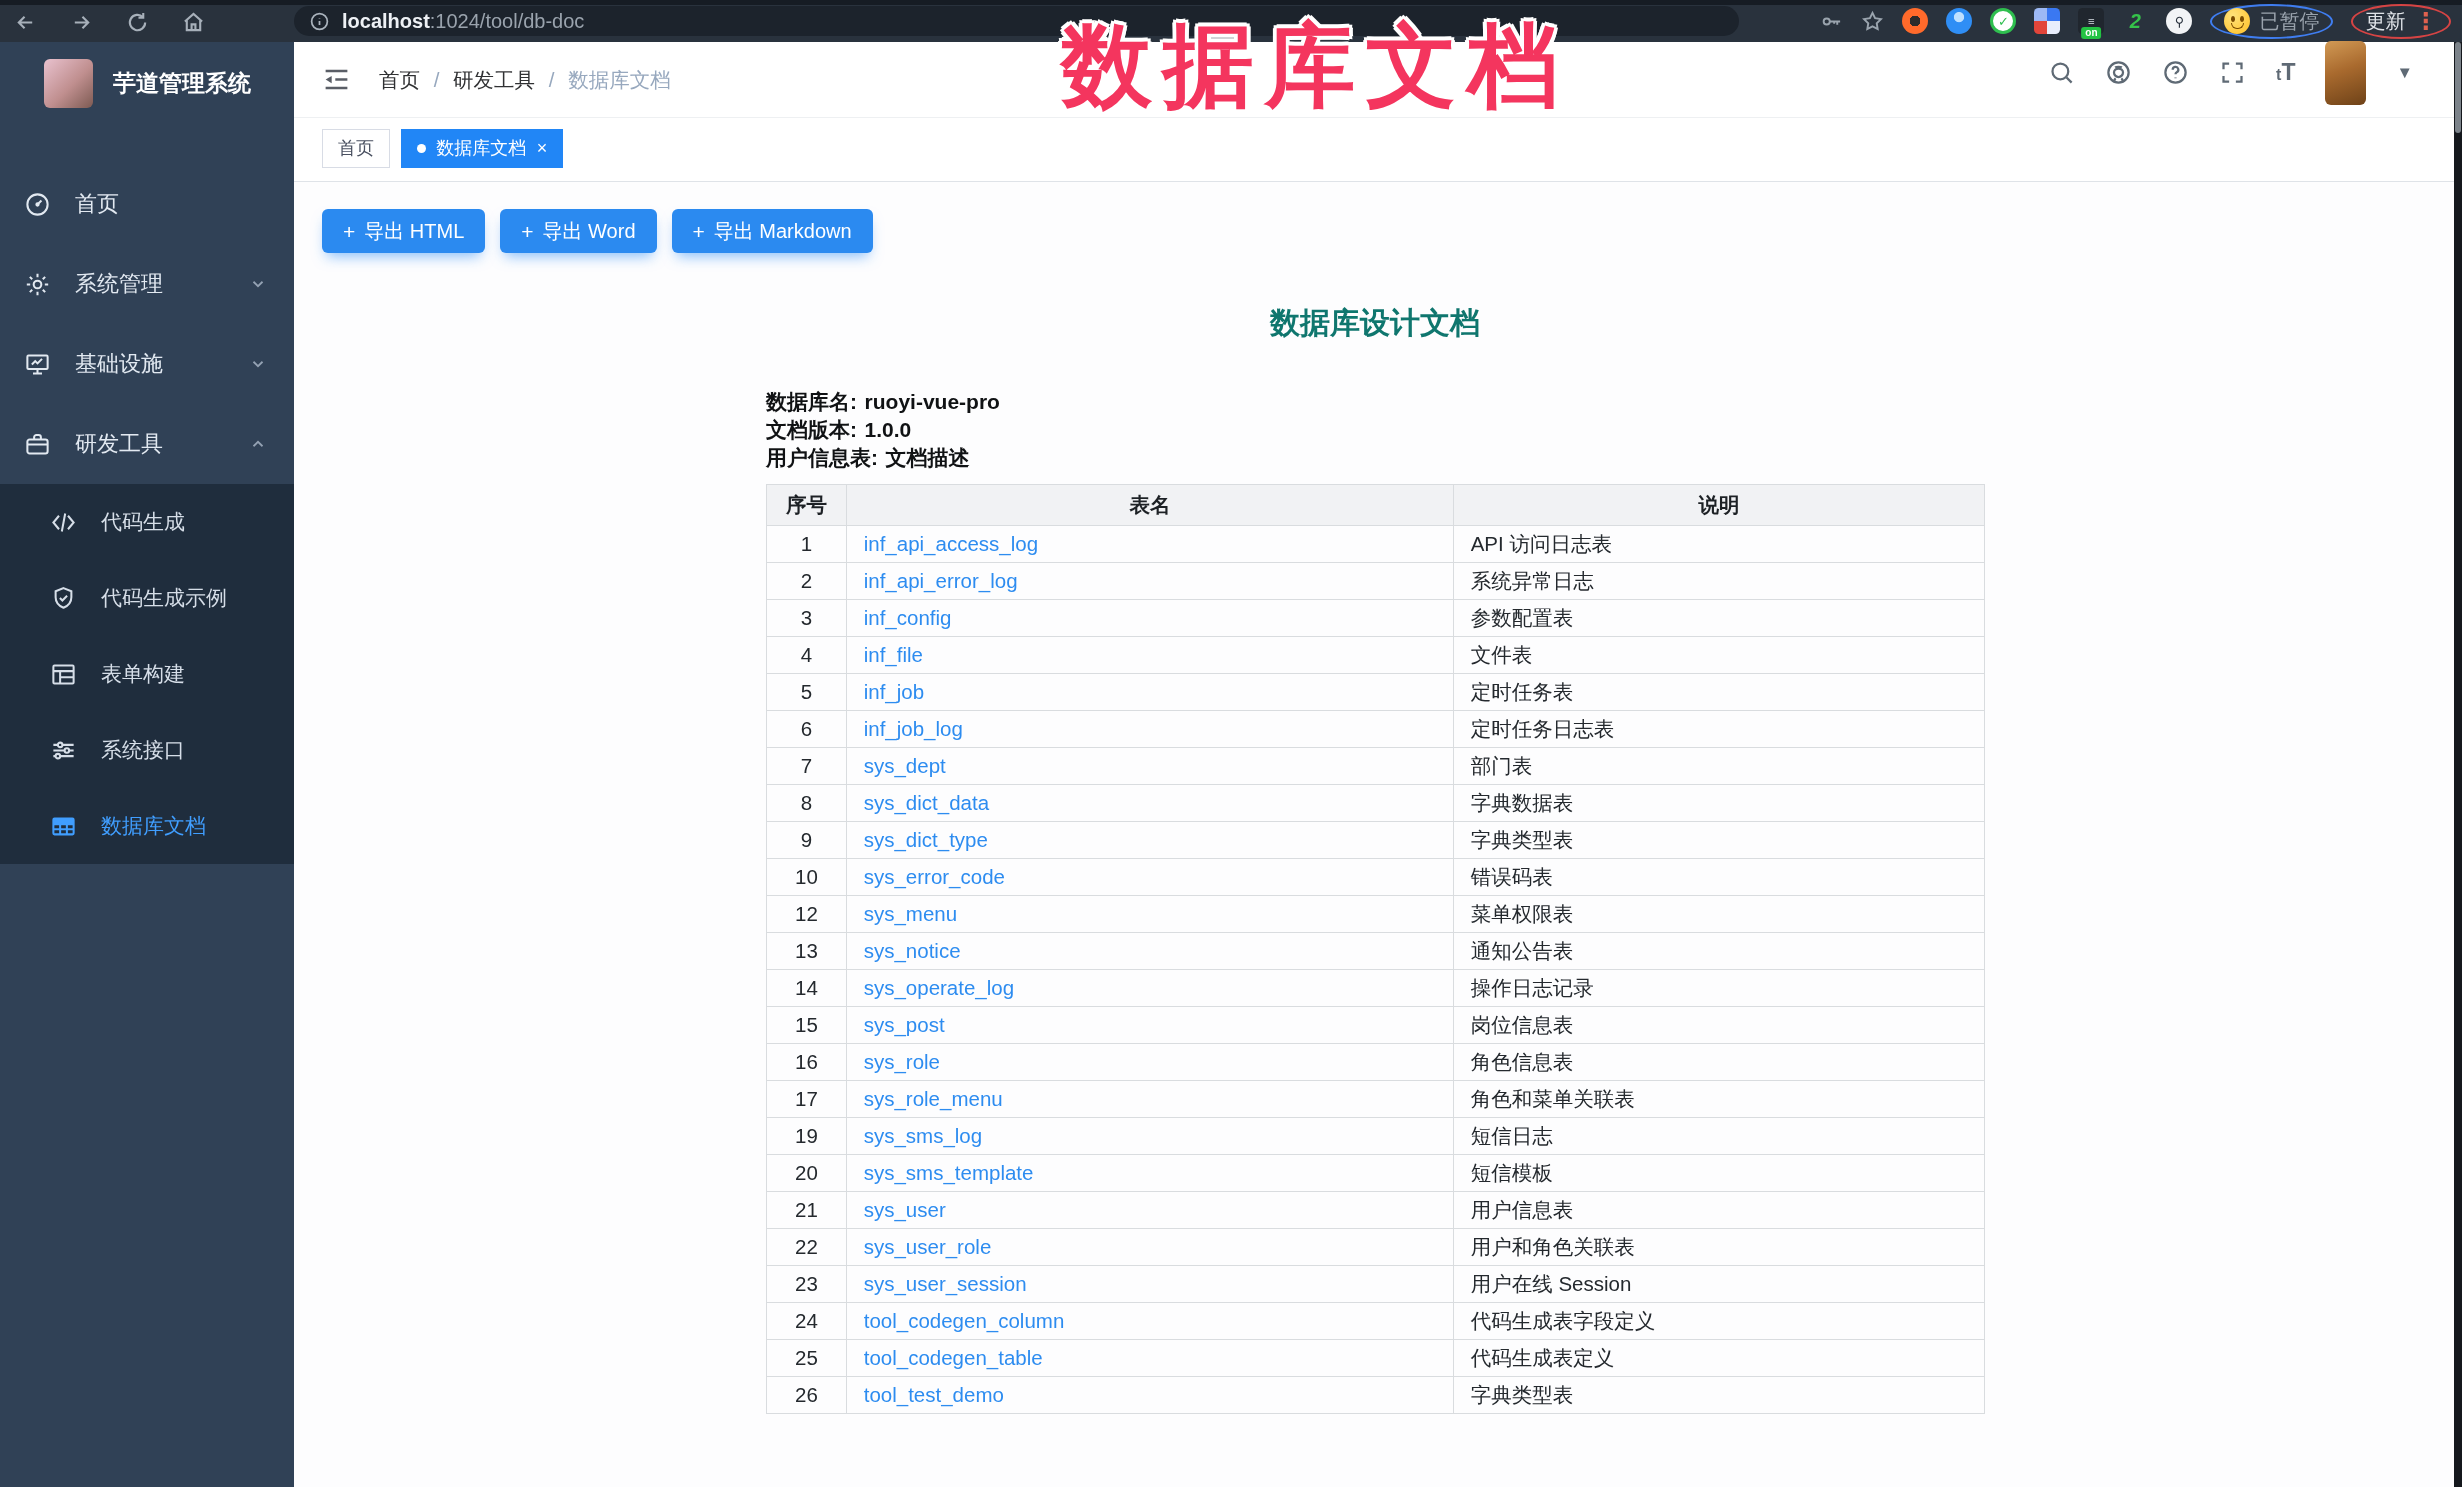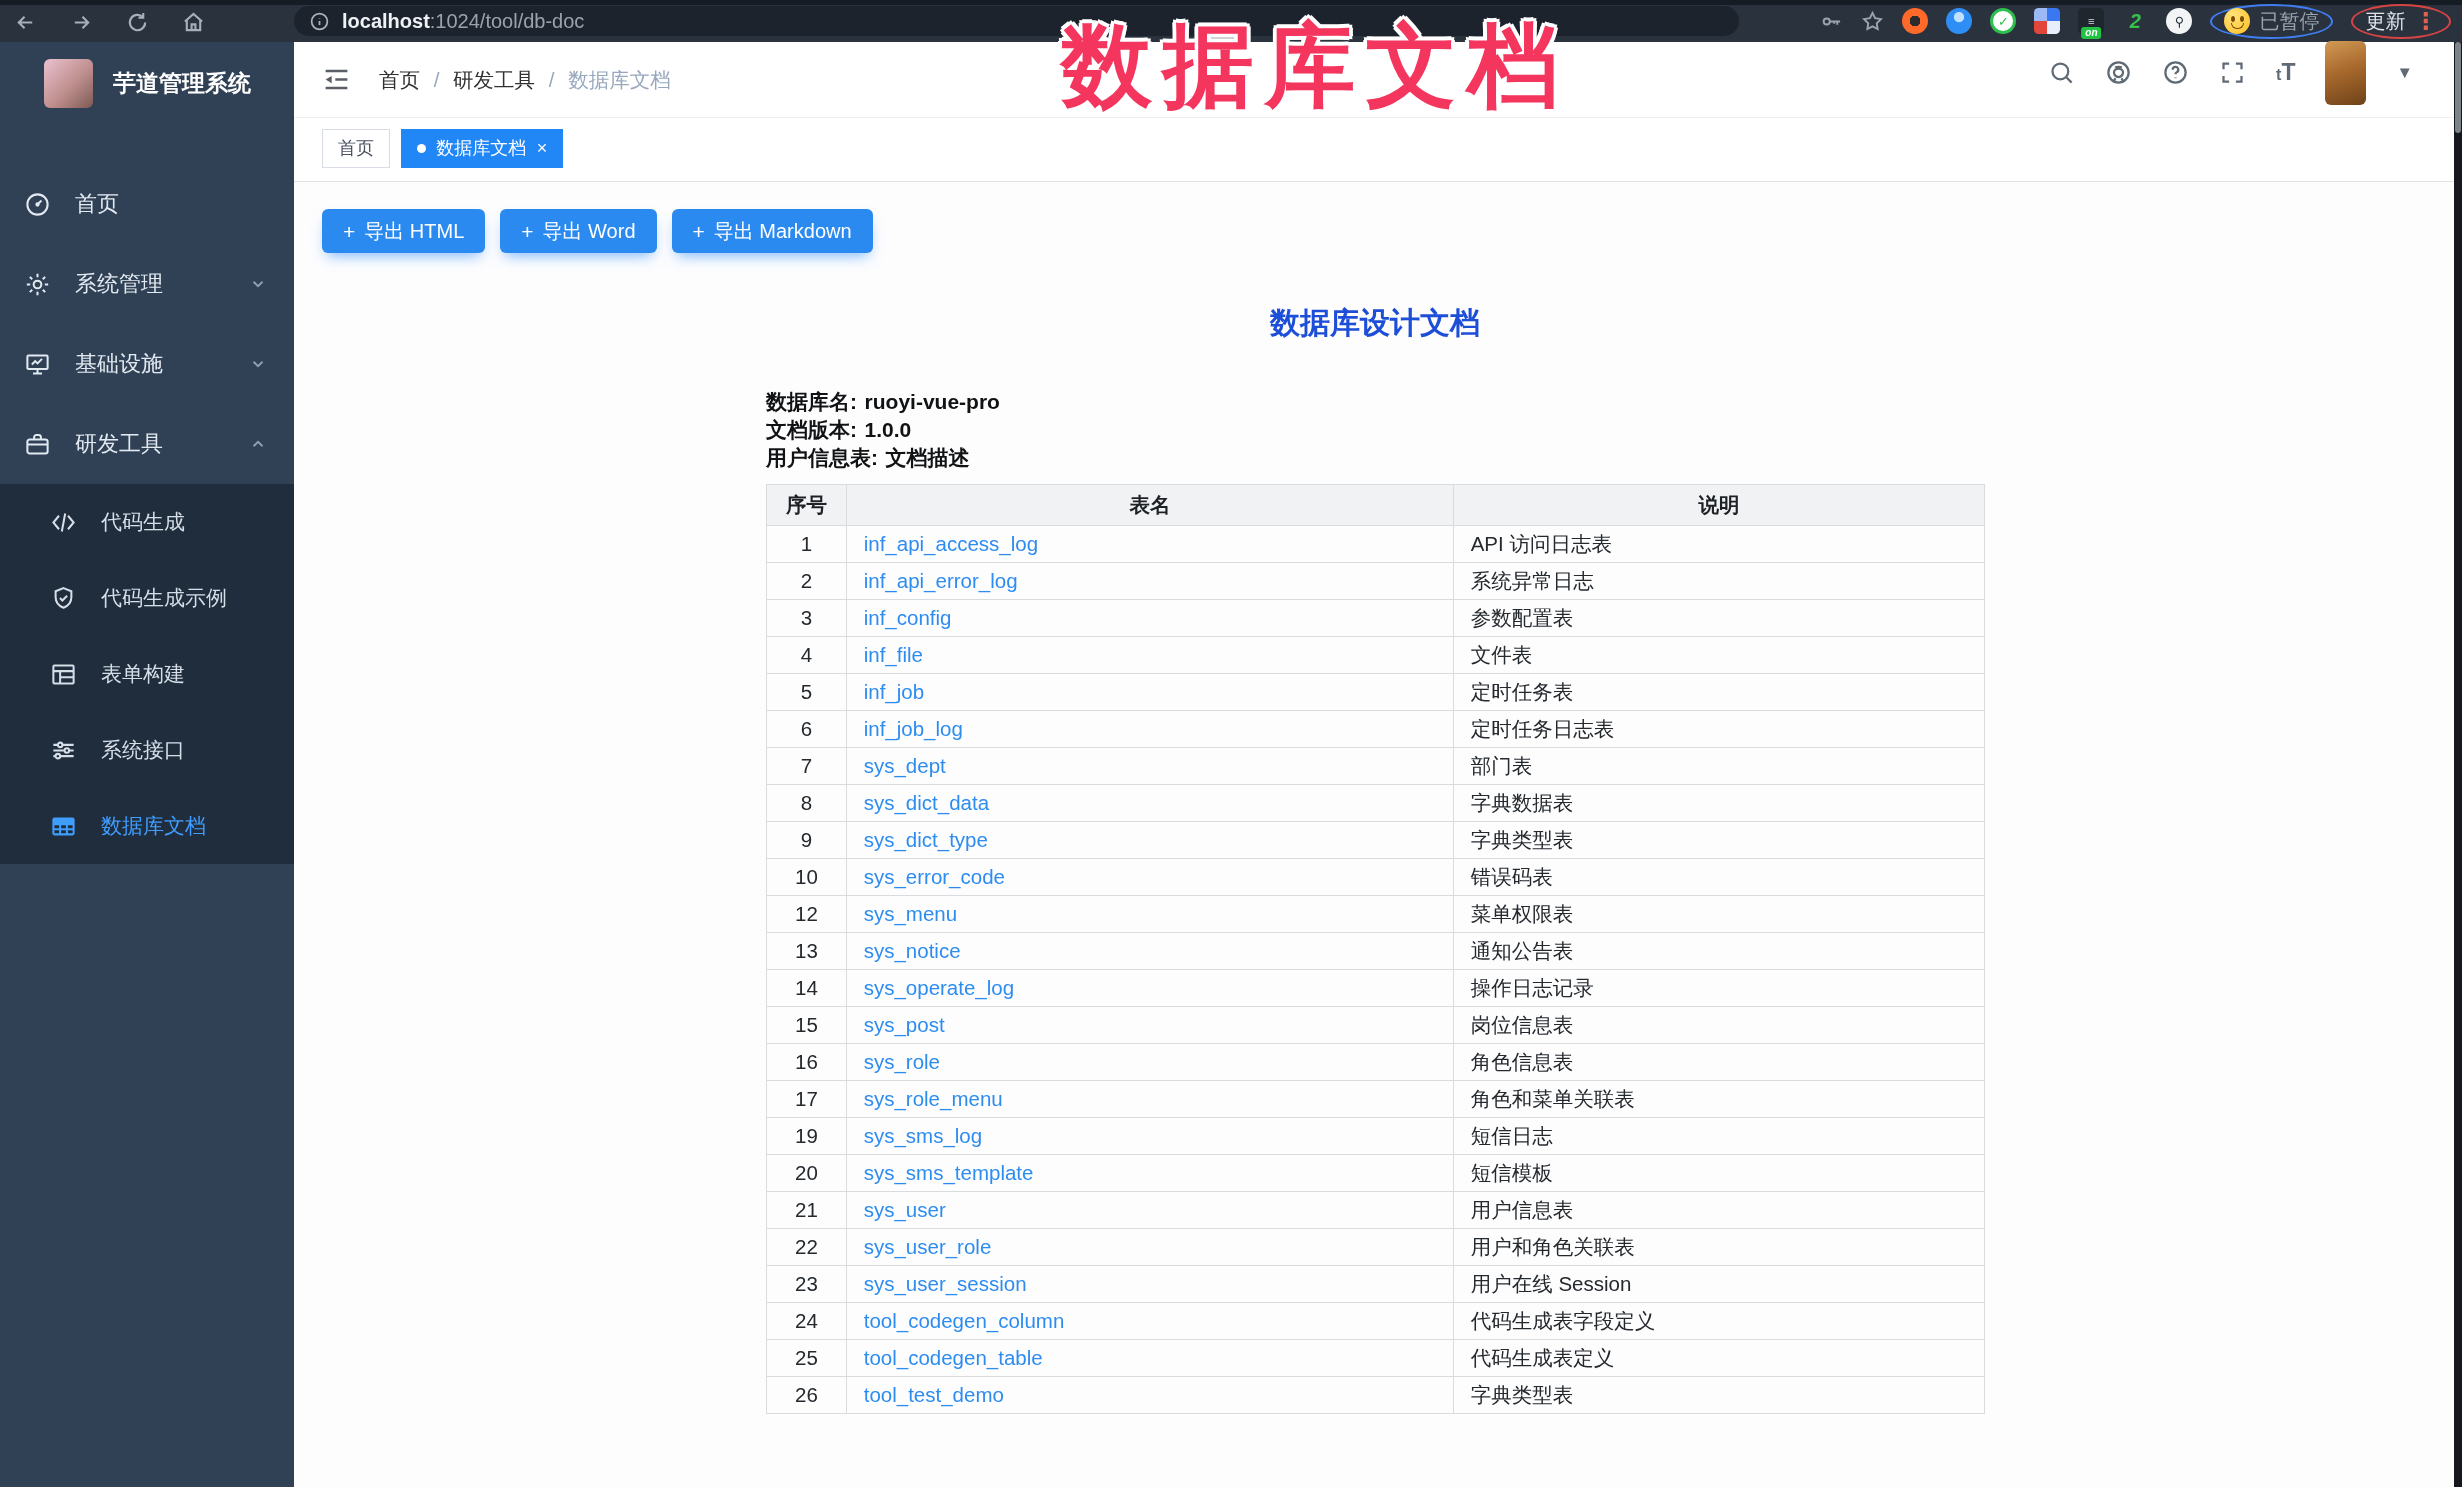"on" .ext-on .on-badge { font-style: italic -> none }
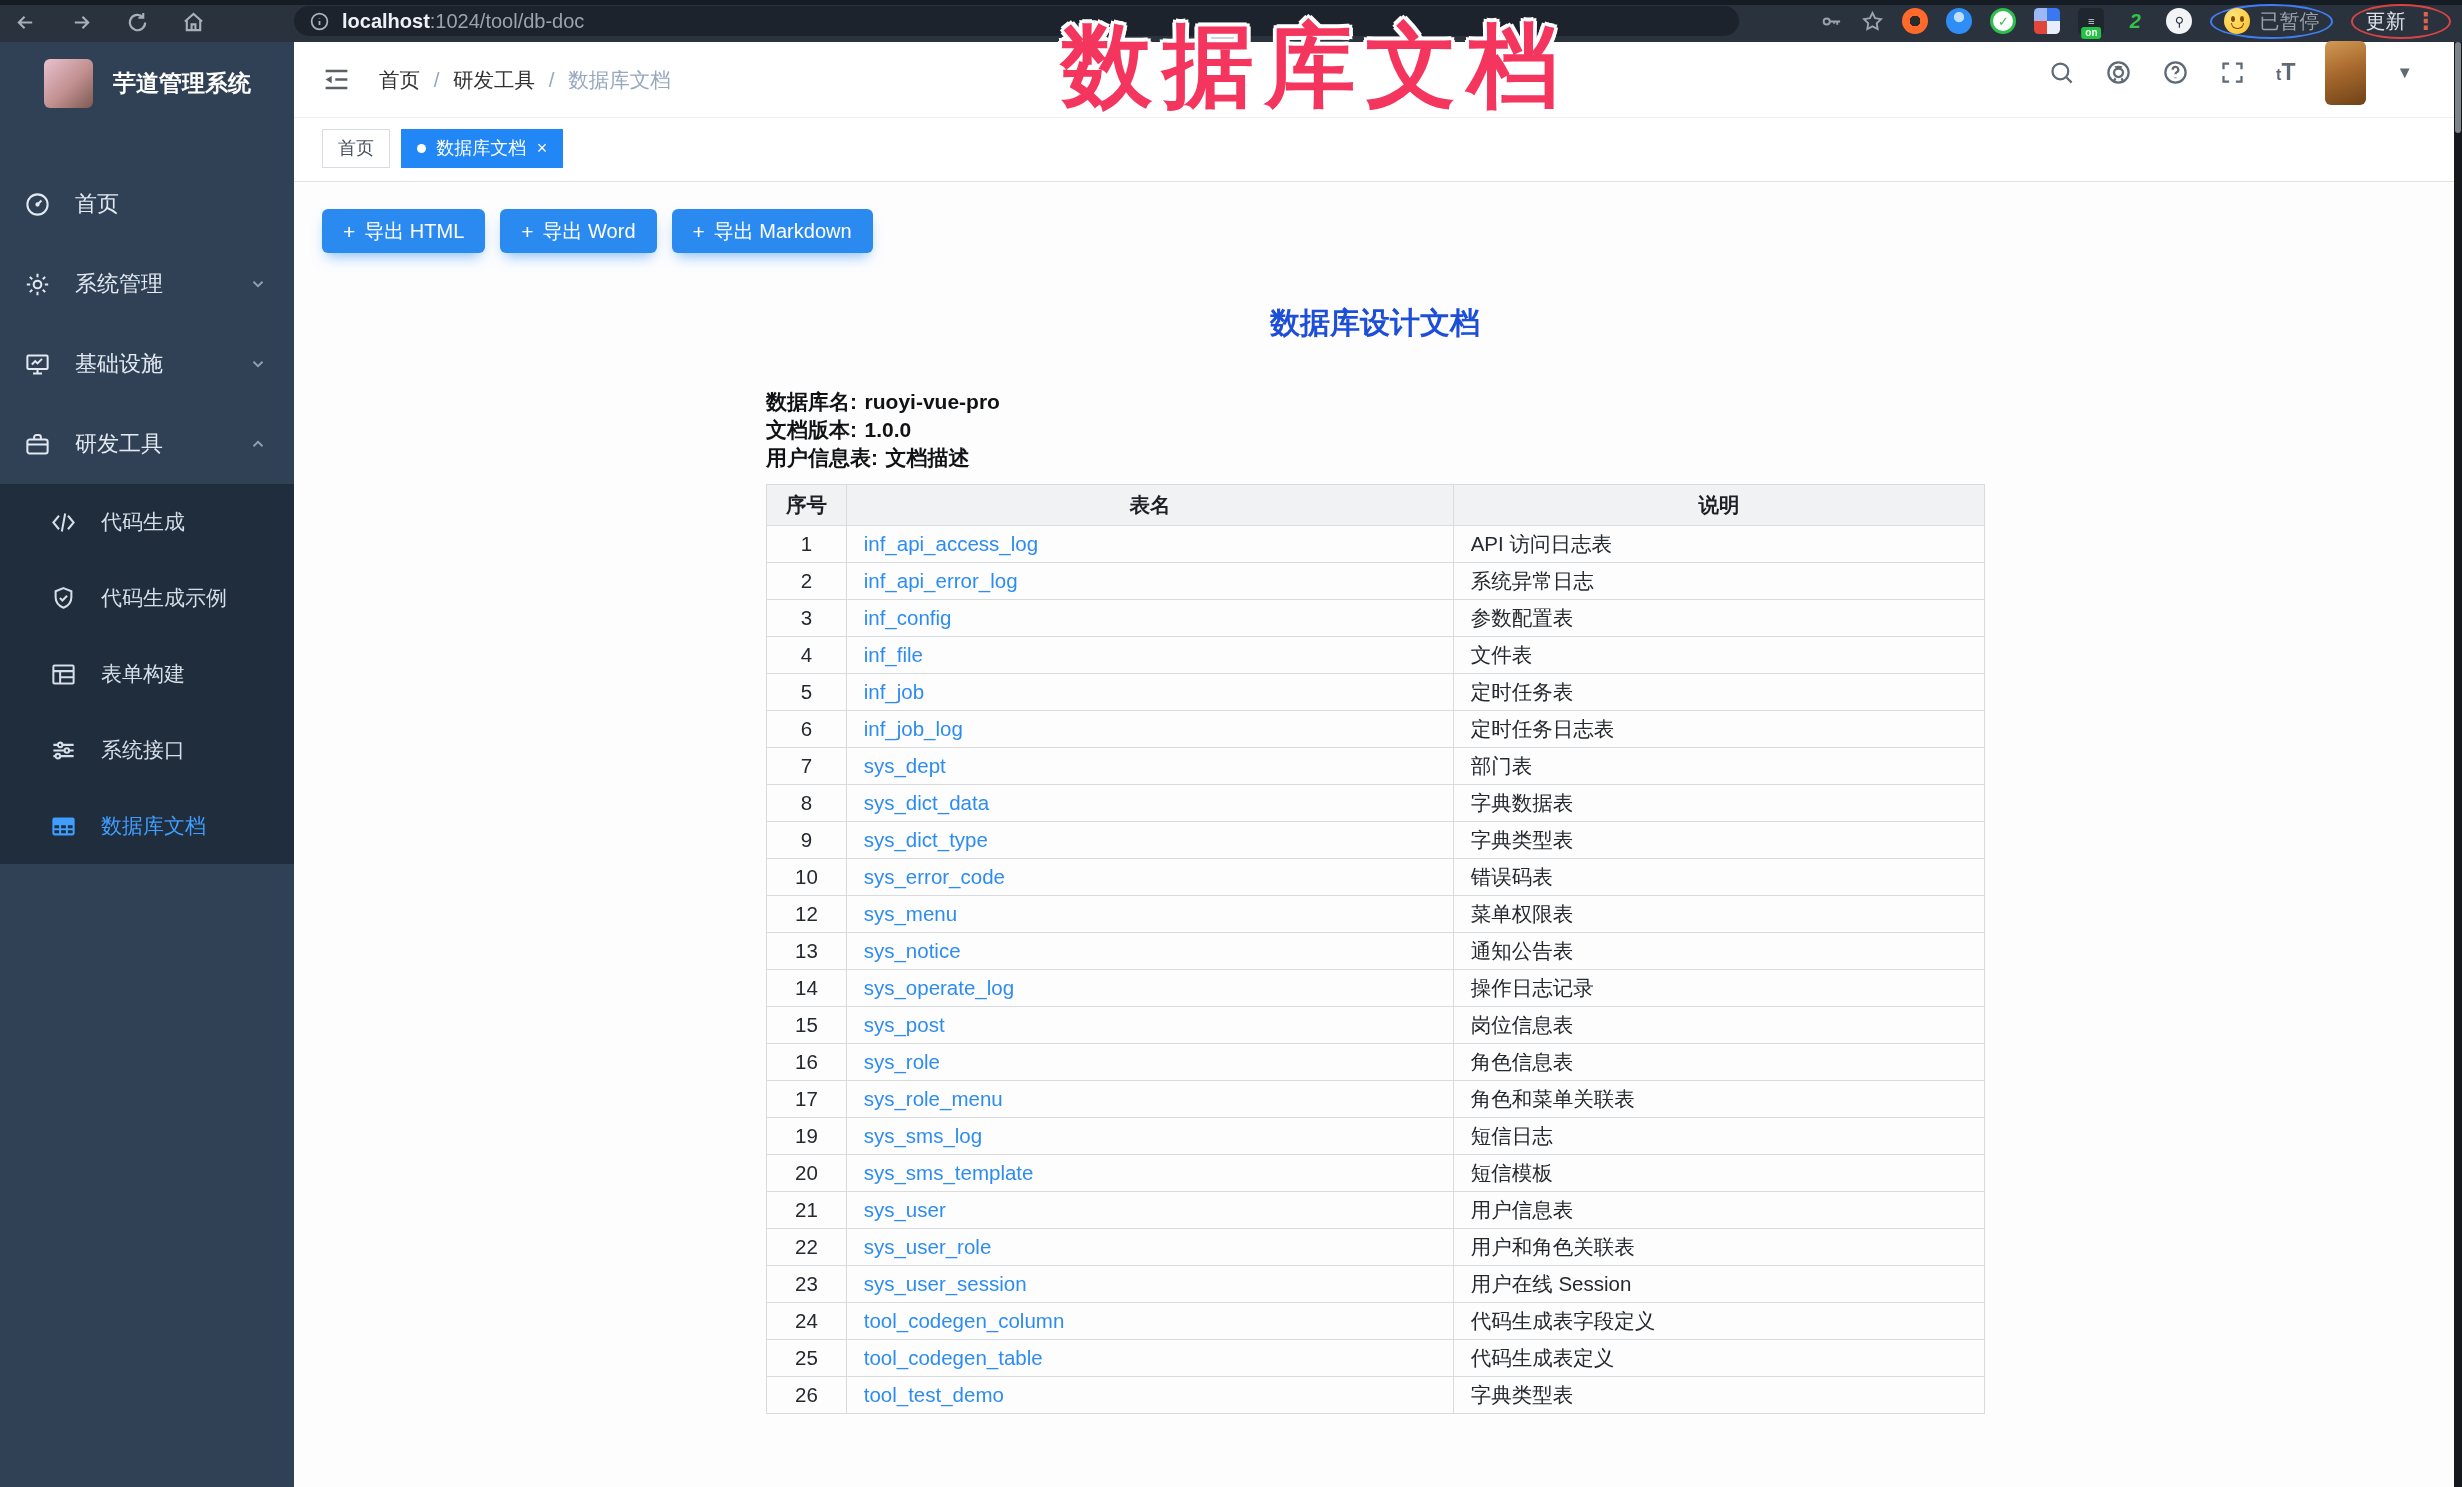"数据库设计文档" .doc-title { color: #1d4ed8 -> #0f766e }
